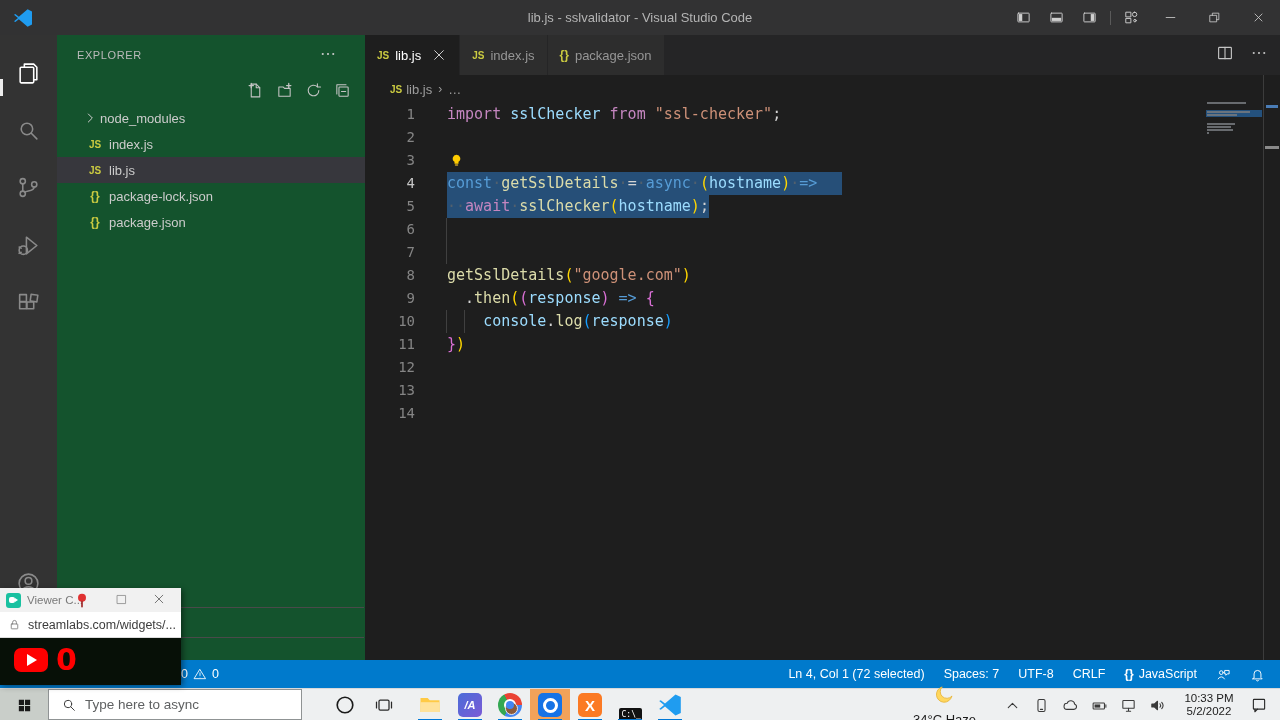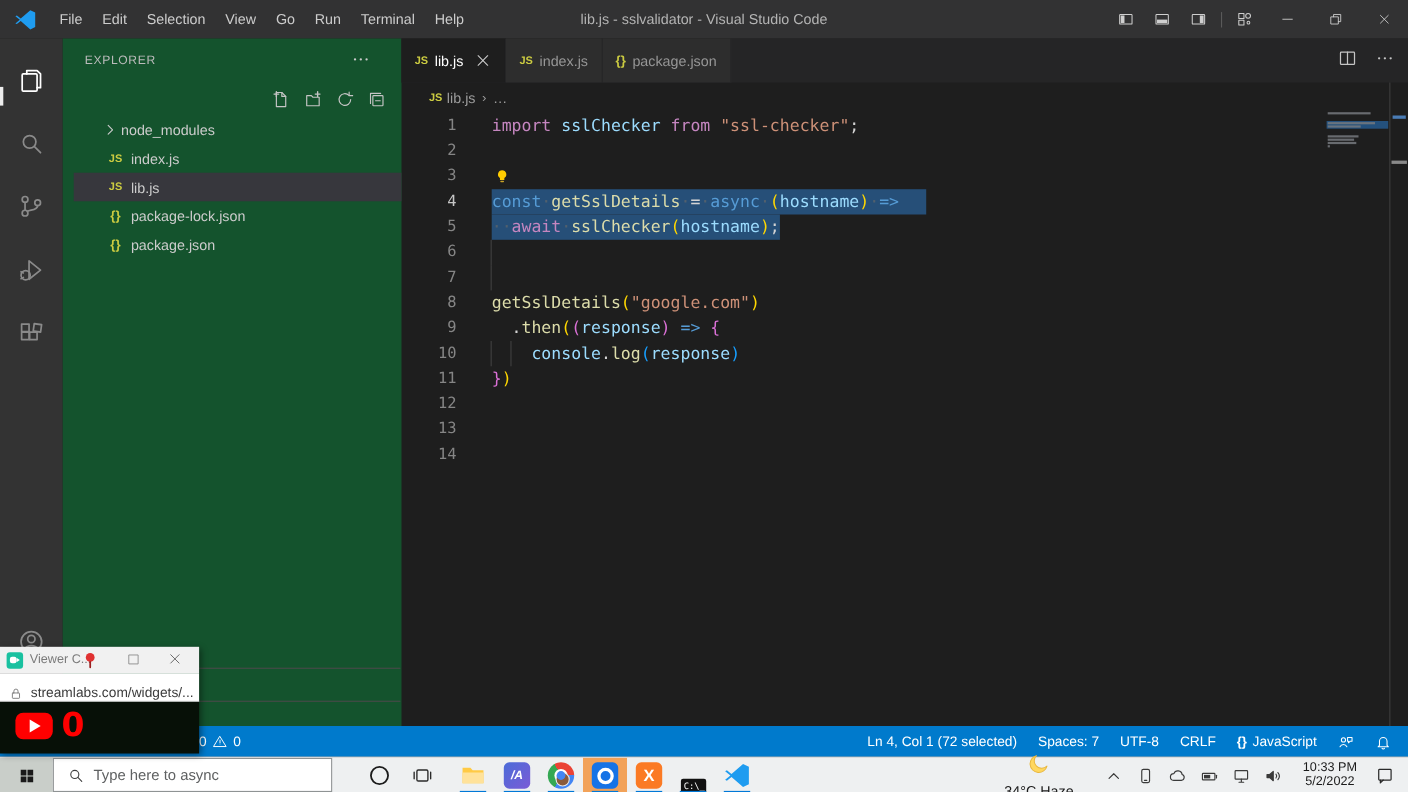"File" div { html: <div> <div>File</div> <div>Edit</div> <div>Selection</div> <div>View</div> <div>Go</div> <div>Run</div> <div>Terminal</div> <div>Help</div> </div> -> none }
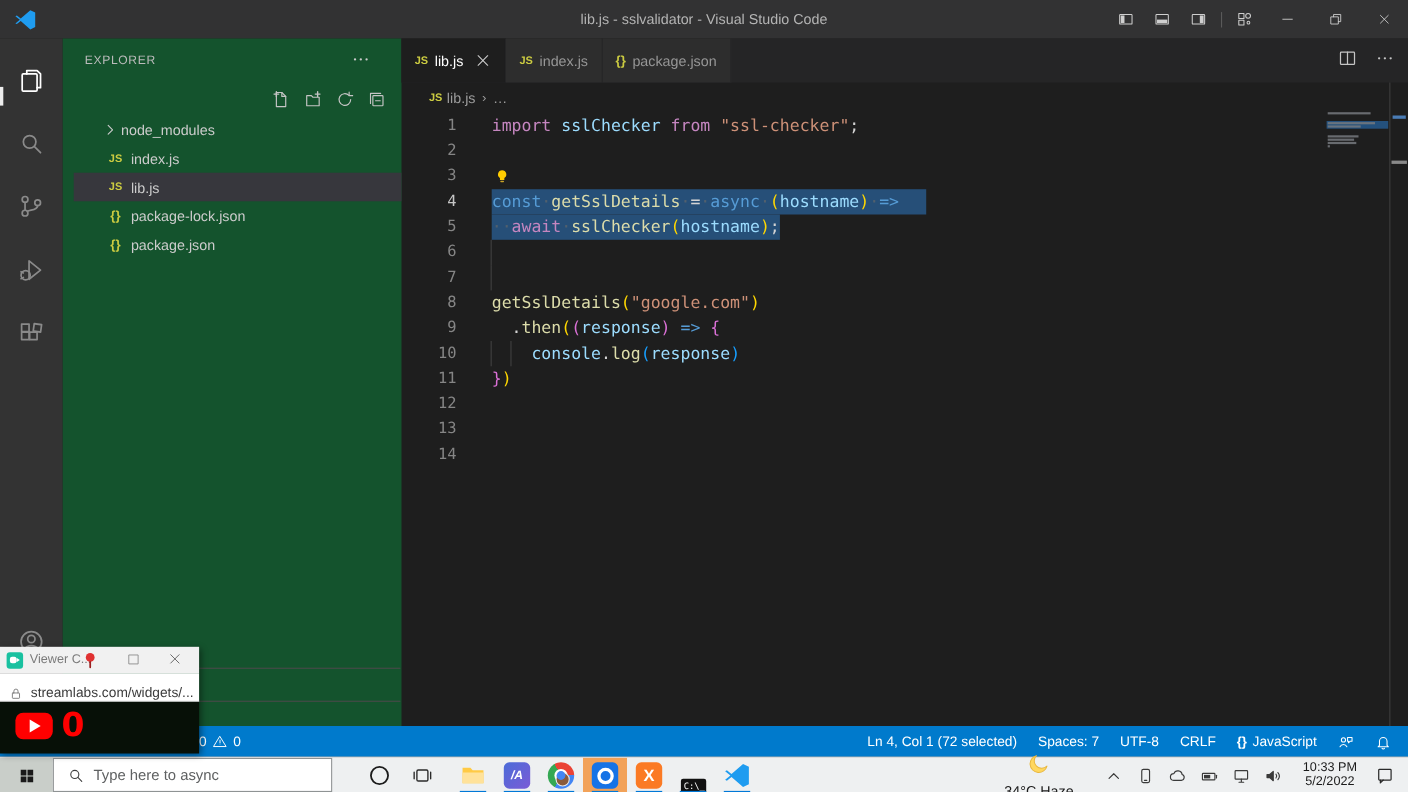"node_modules" .file-row { margin-left: 10px -> none }
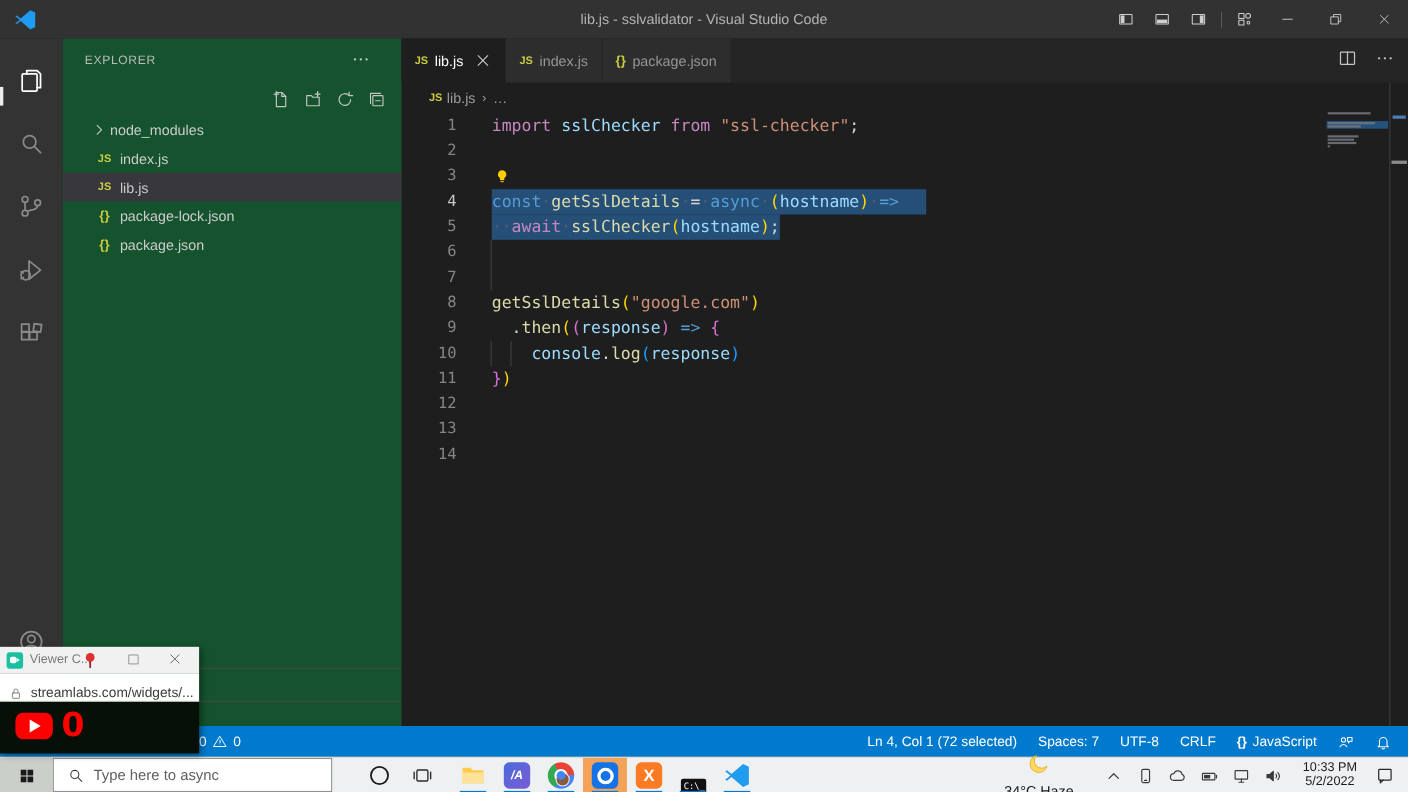"streamlabs.com/widgets/..." #ov-url { align-items: flex-end -> center }
